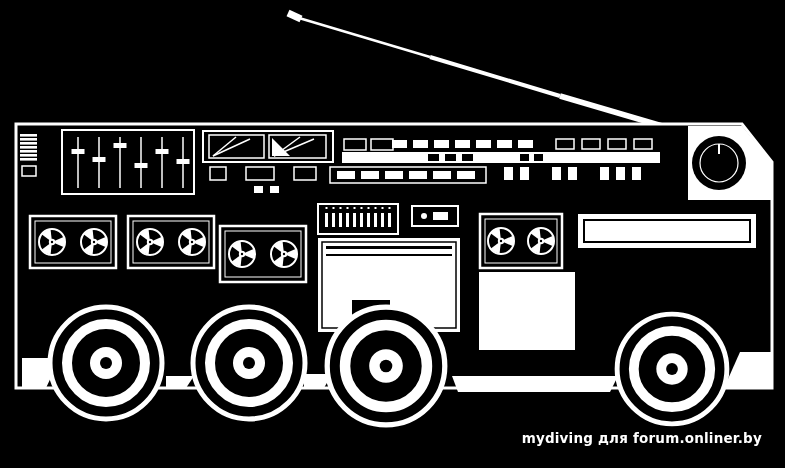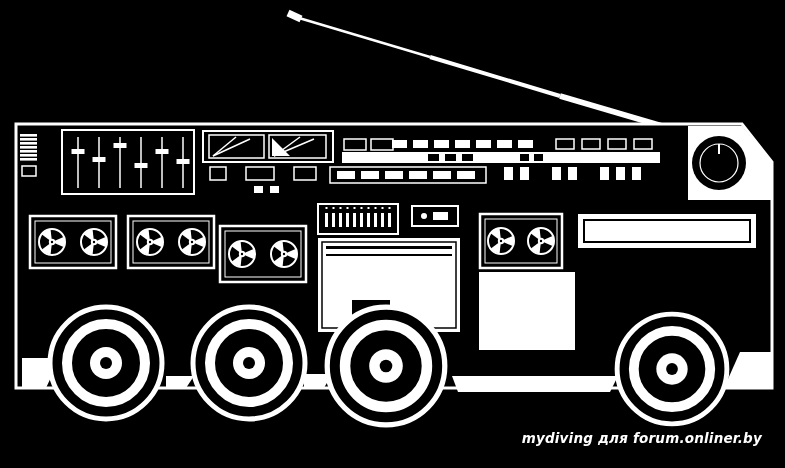"mydiving для forum.onliner.by" #stage { font-style: italic -> none }
